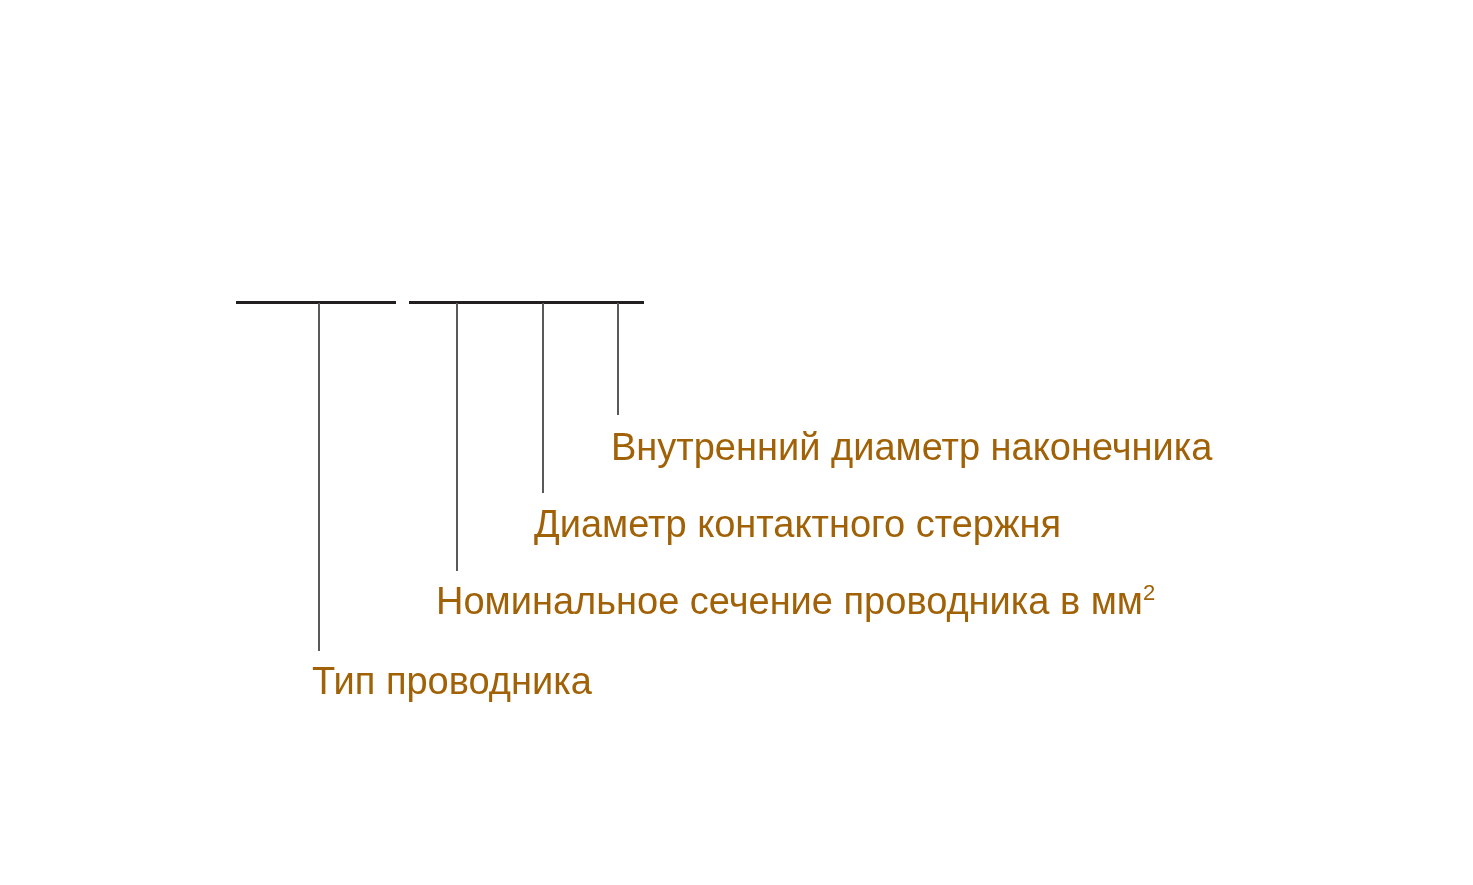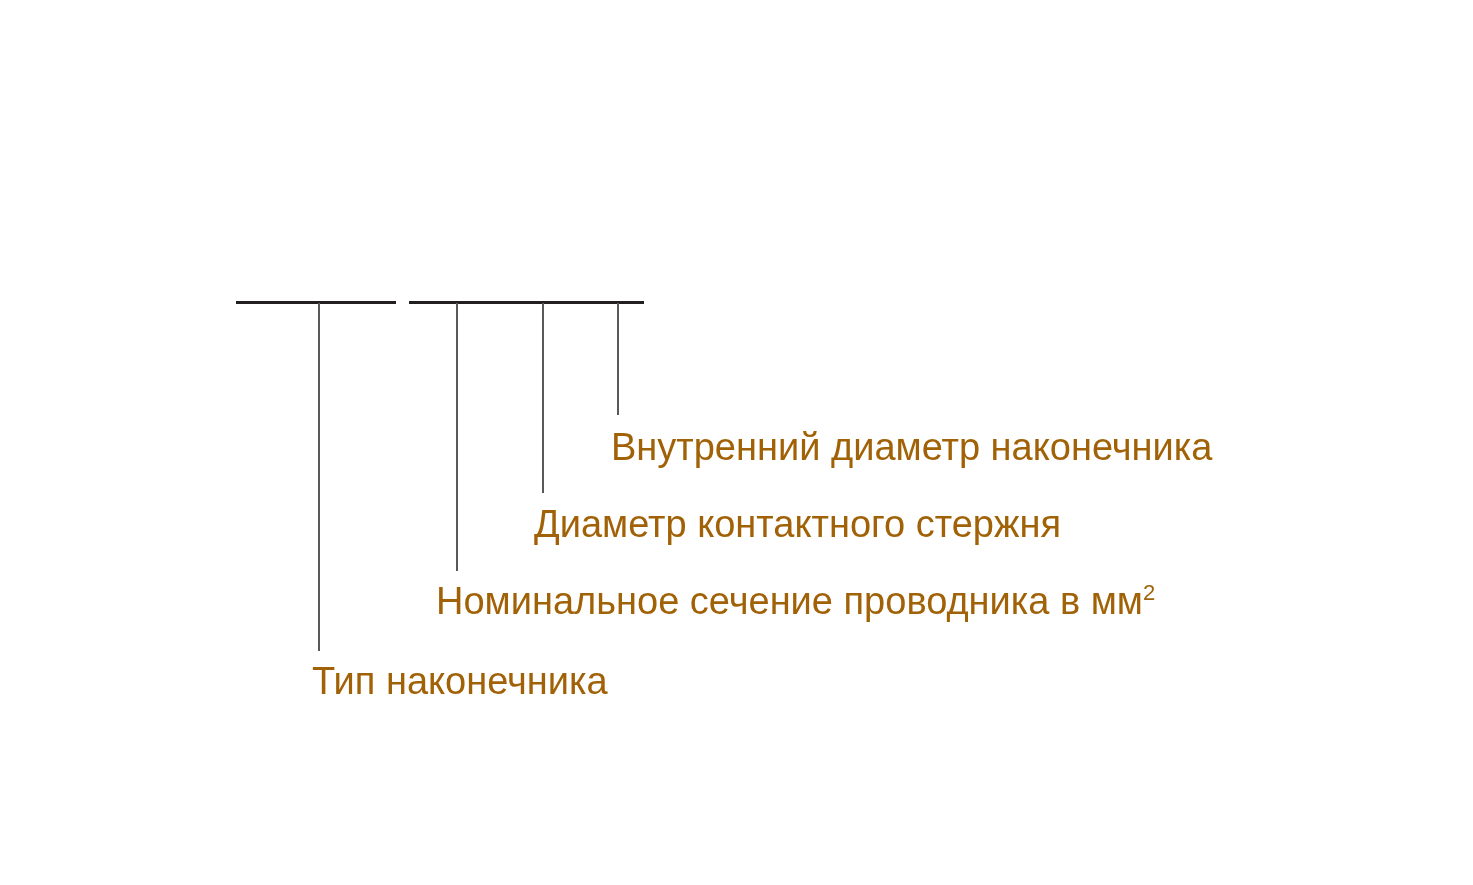"Тип наконечника" div.label { text: наконечника -> проводника }
